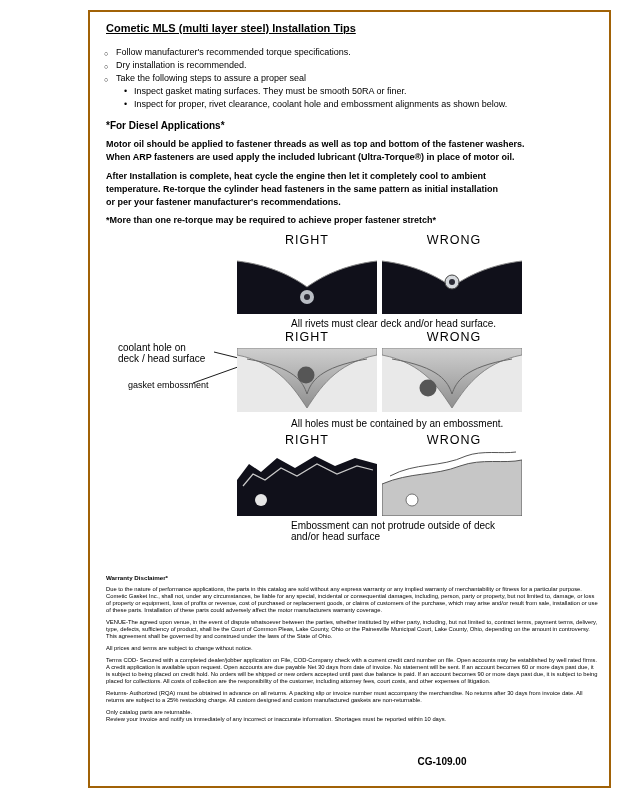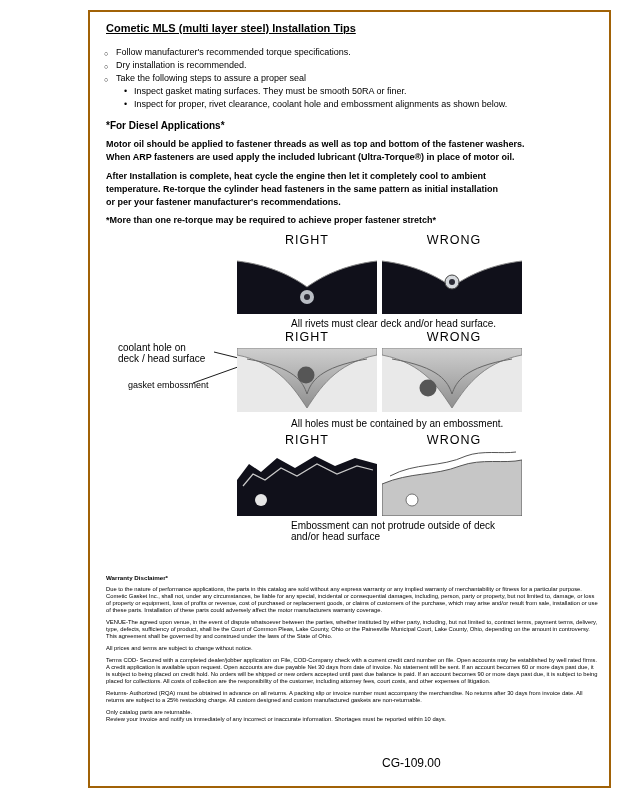"CG-109.00" .footer-code { font-size: 12px -> 10px; font-weight: none -> bold; text-align: left -> center }
